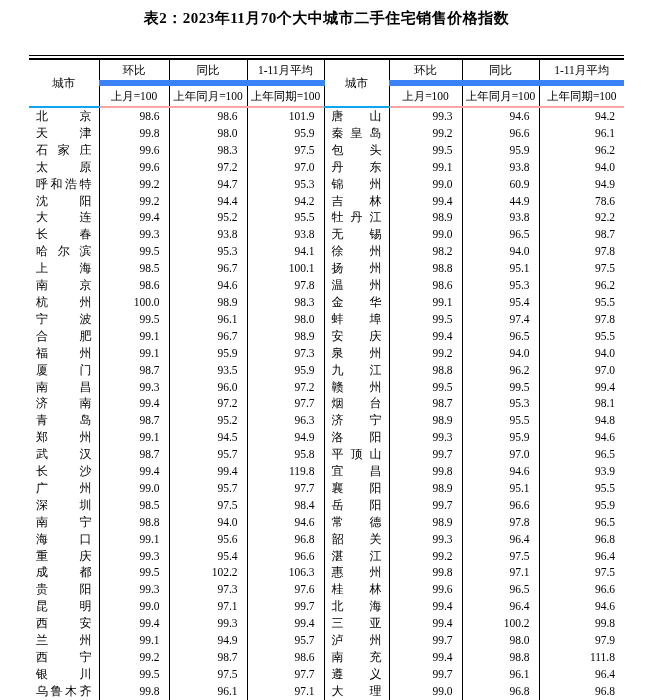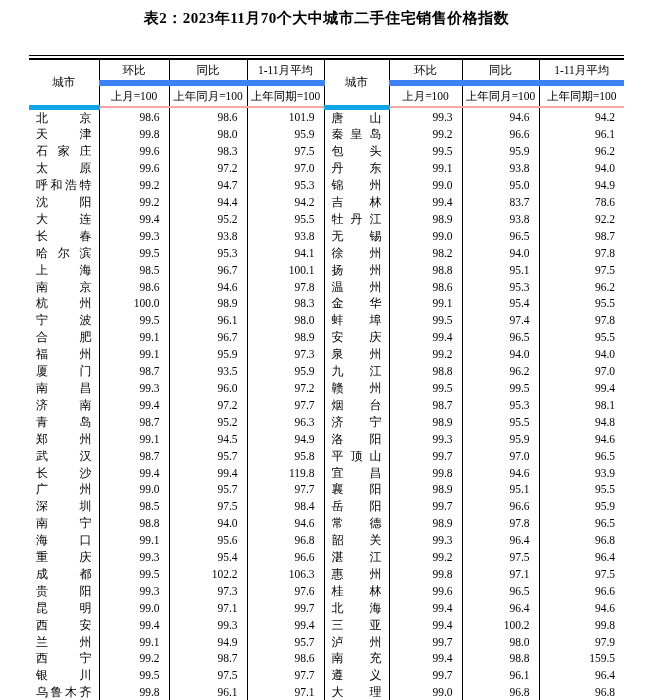"城市" thead tr.toprow th.cityhead { border-bottom: 5px solid #0ea5e9 -> 2px solid #0ea5e9 }
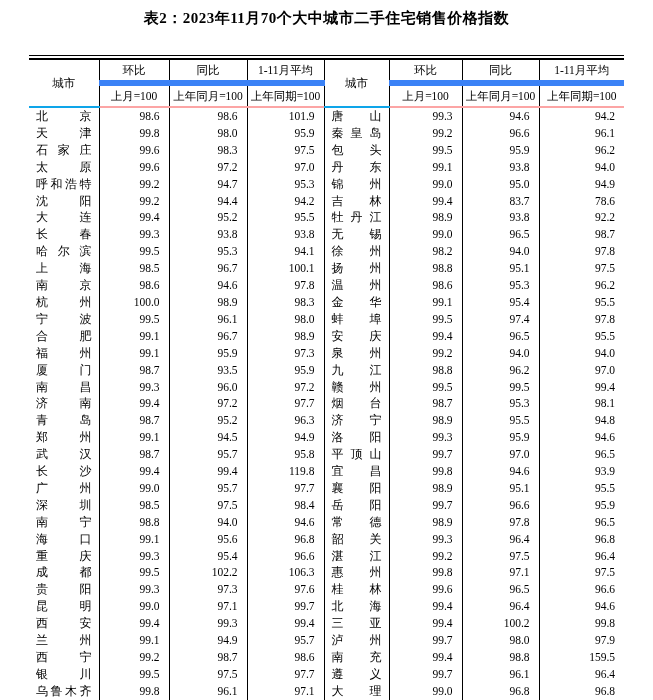"95.0" td.num { text: 95.0 -> 60.9 }
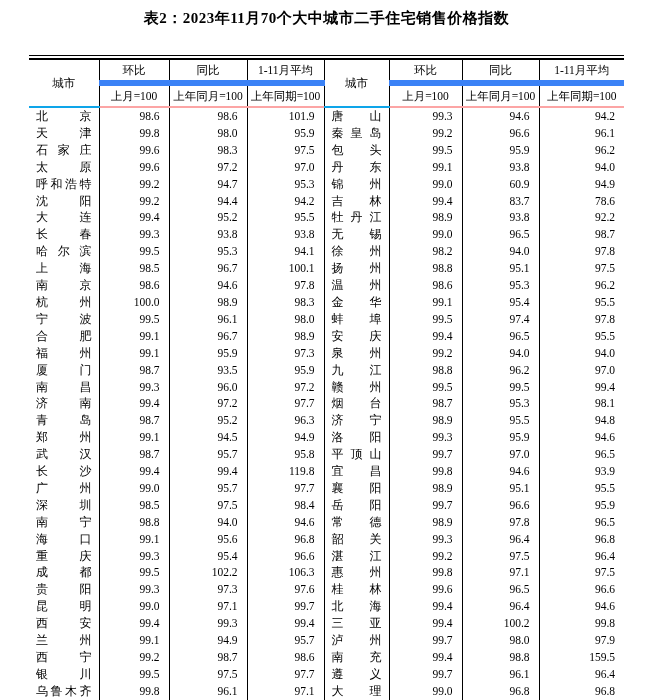"83.7" td.num { text: 83.7 -> 44.9 }
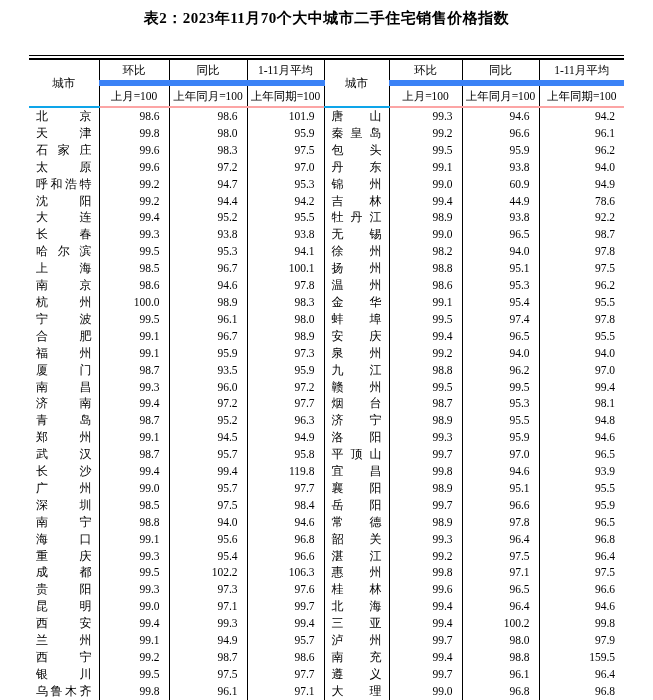"159.5" td.num { text: 159.5 -> 111.8 }
